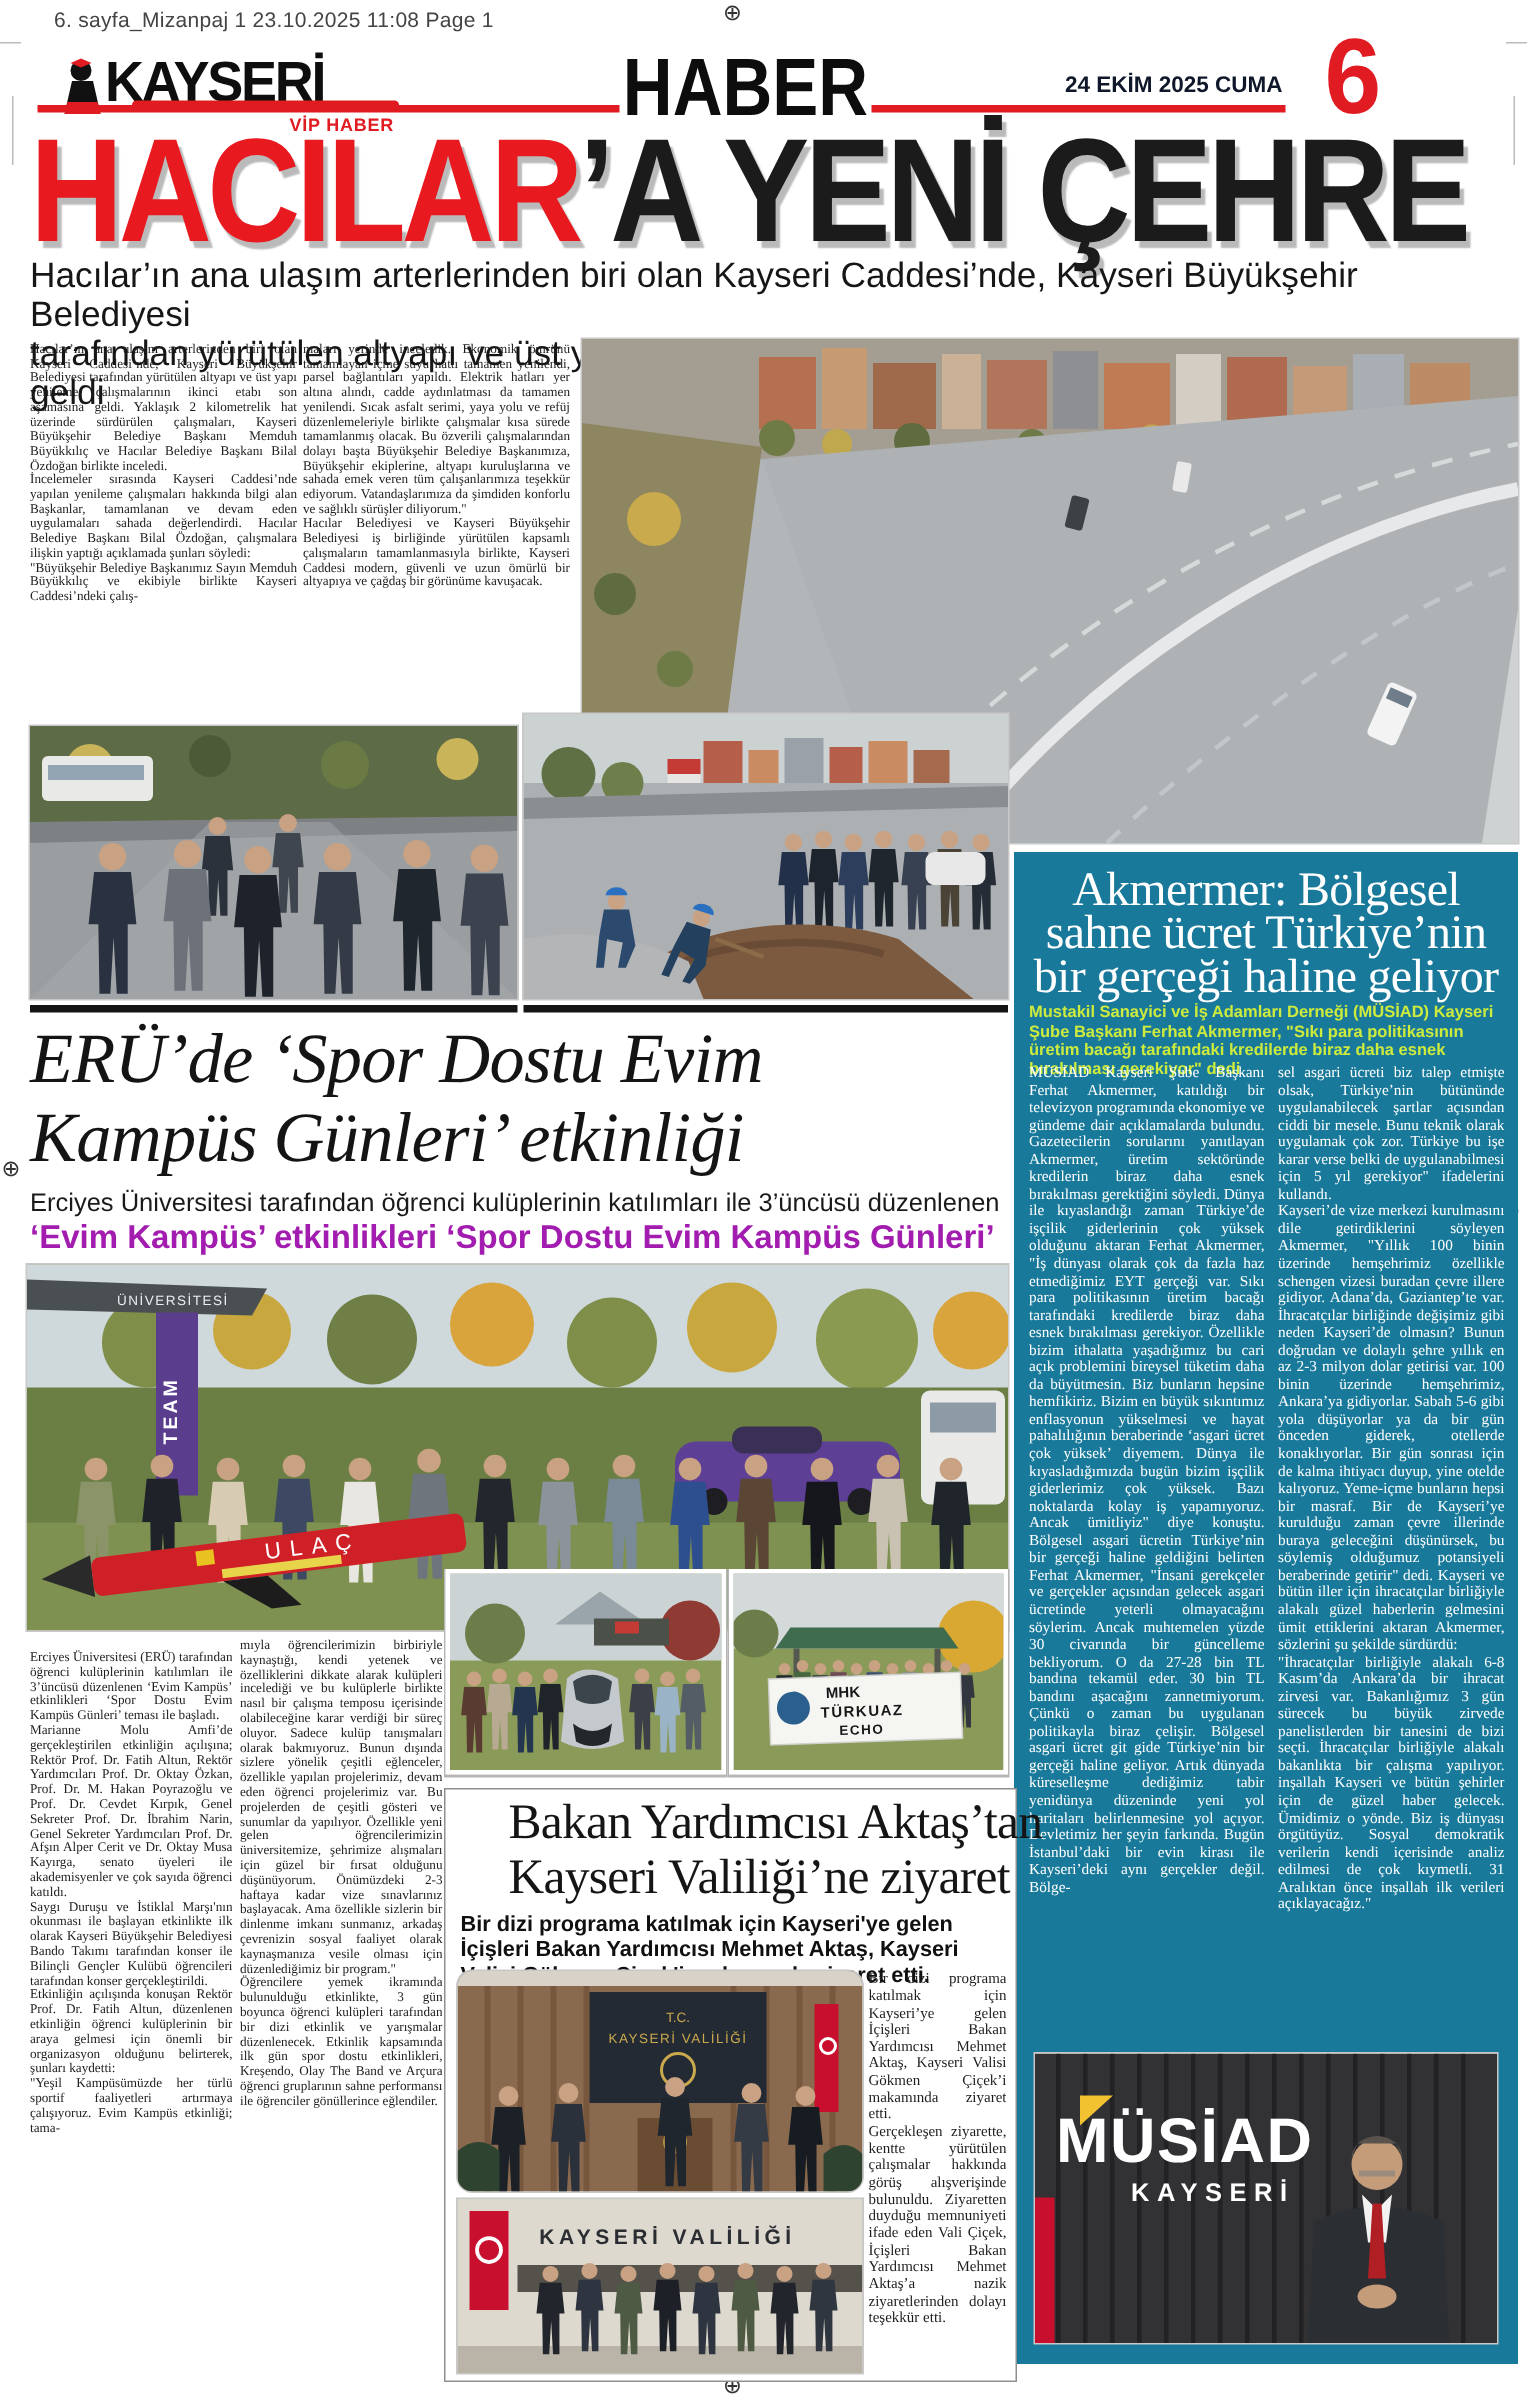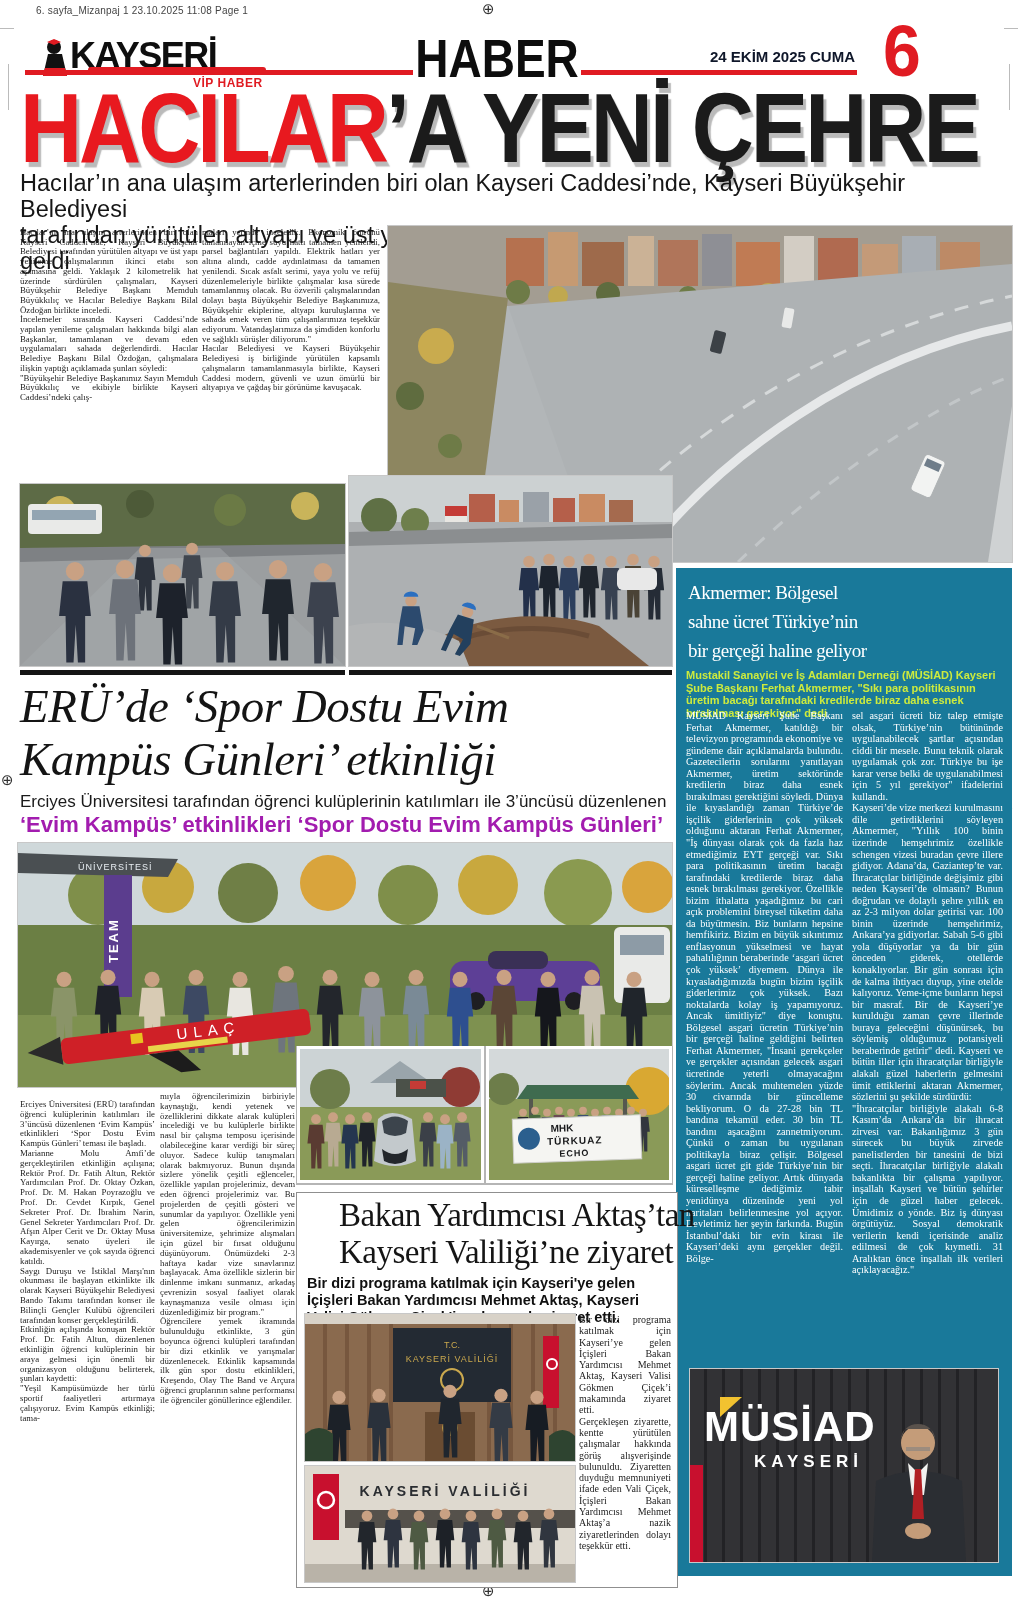"6. sayfa_Mizanpaj 1 23.10.2025 11:08" .print-note { font-size: 10px -> 14px }
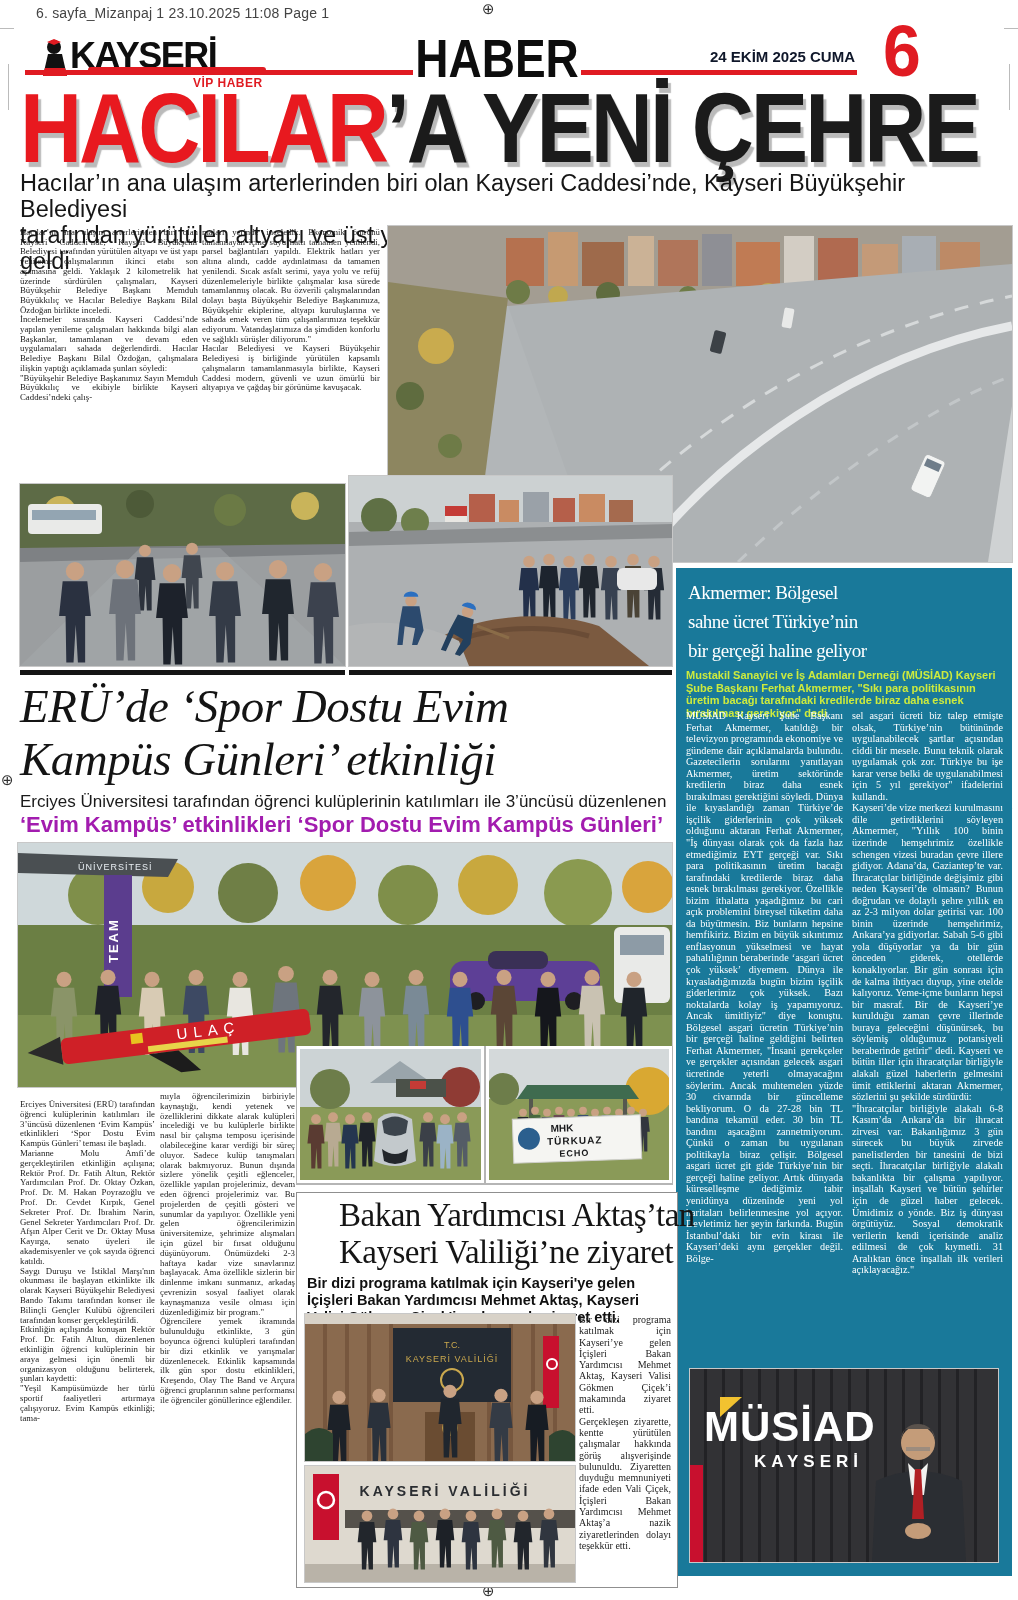"Akmermer: Bölgesel" .akm-headline { font-size: 19px -> 32px; text-align: left -> center }
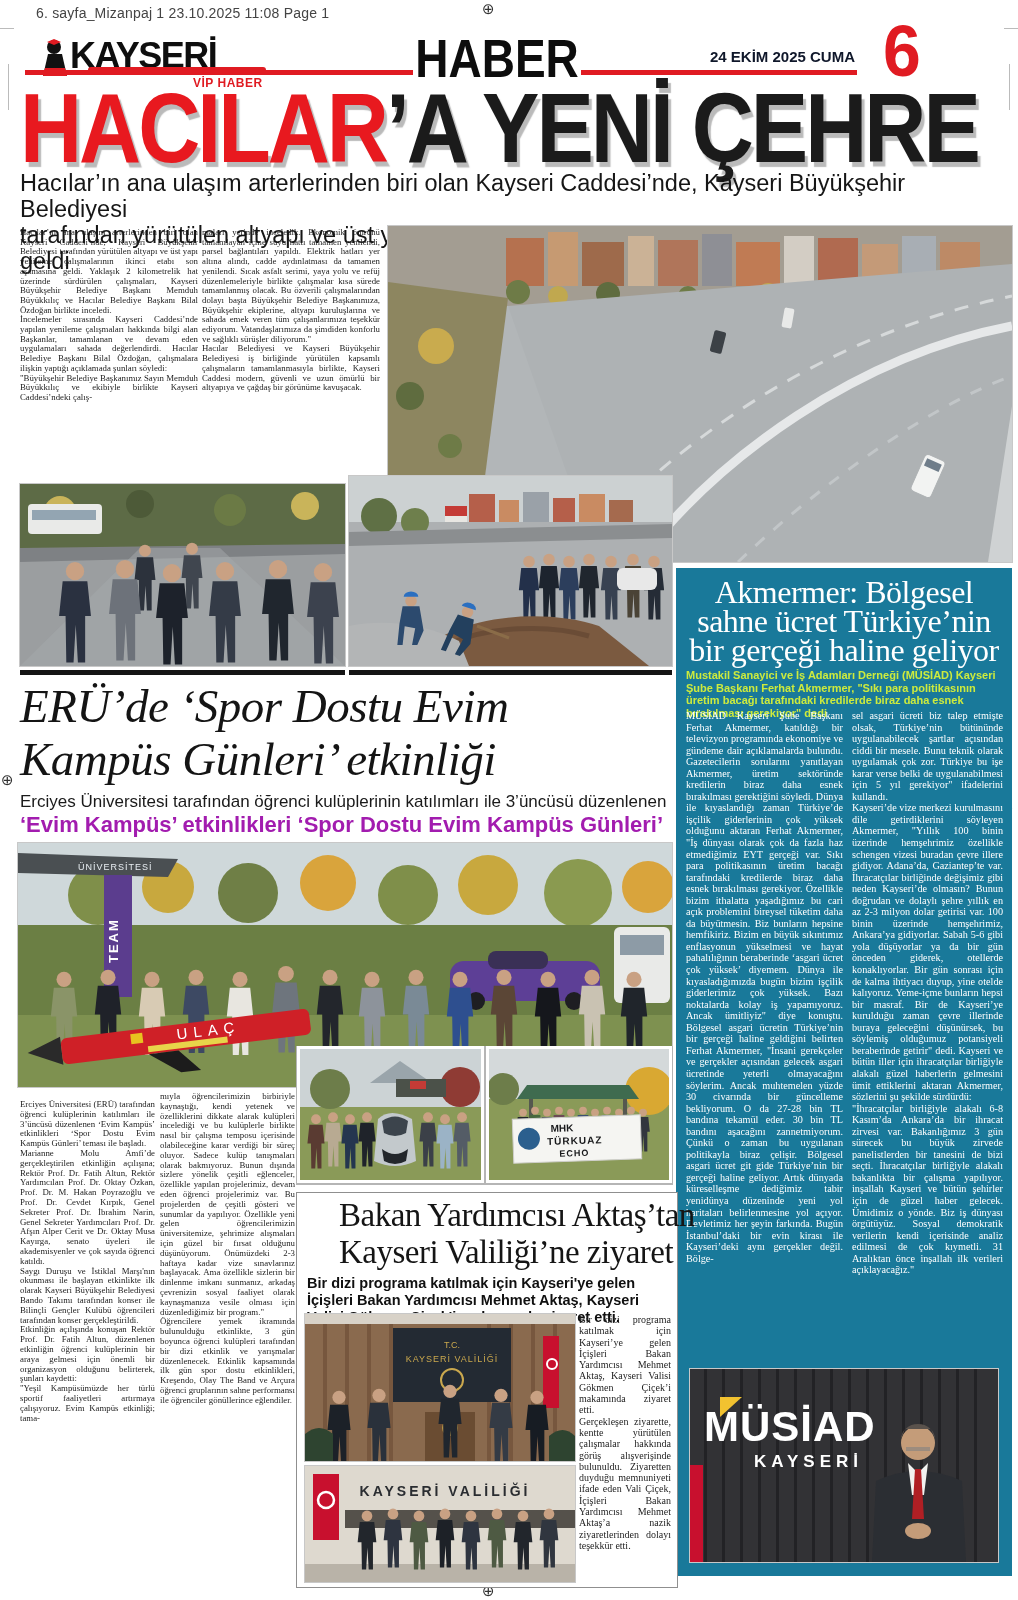"T.C." div.abs { border-radius: none -> 10px }
